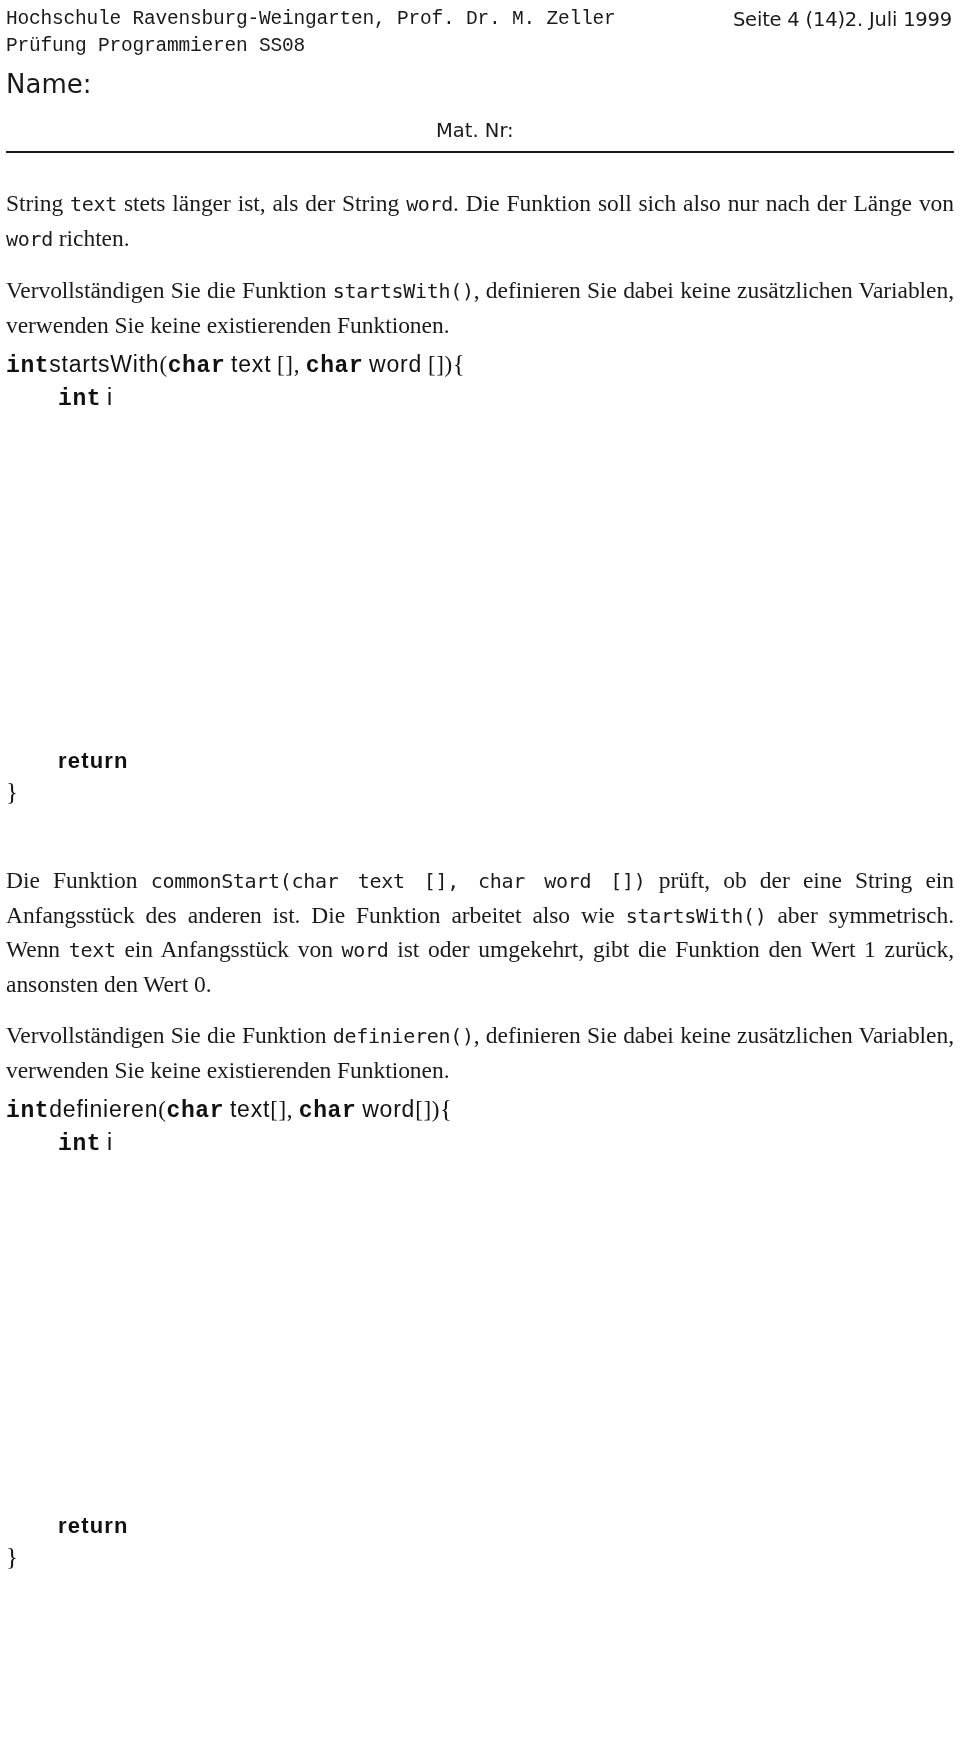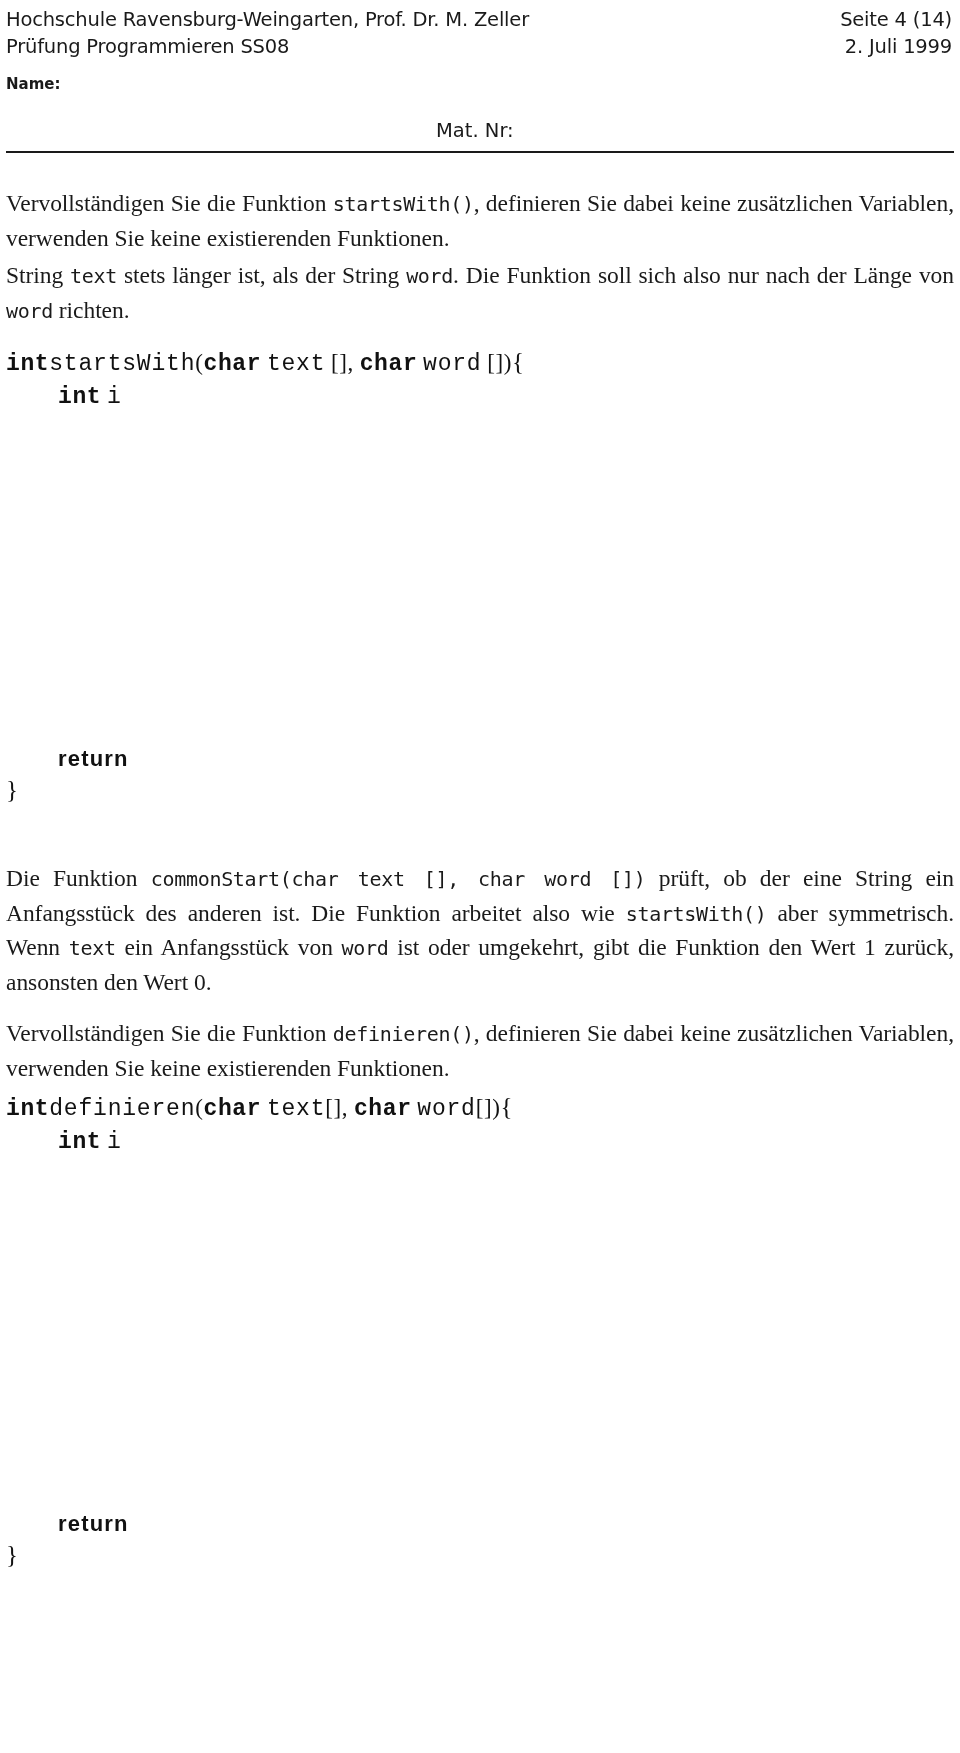"Hochschule Ravensburg-Weingarten, Prof." .header-left { font-family: none -> Liberation Mono, monospace }
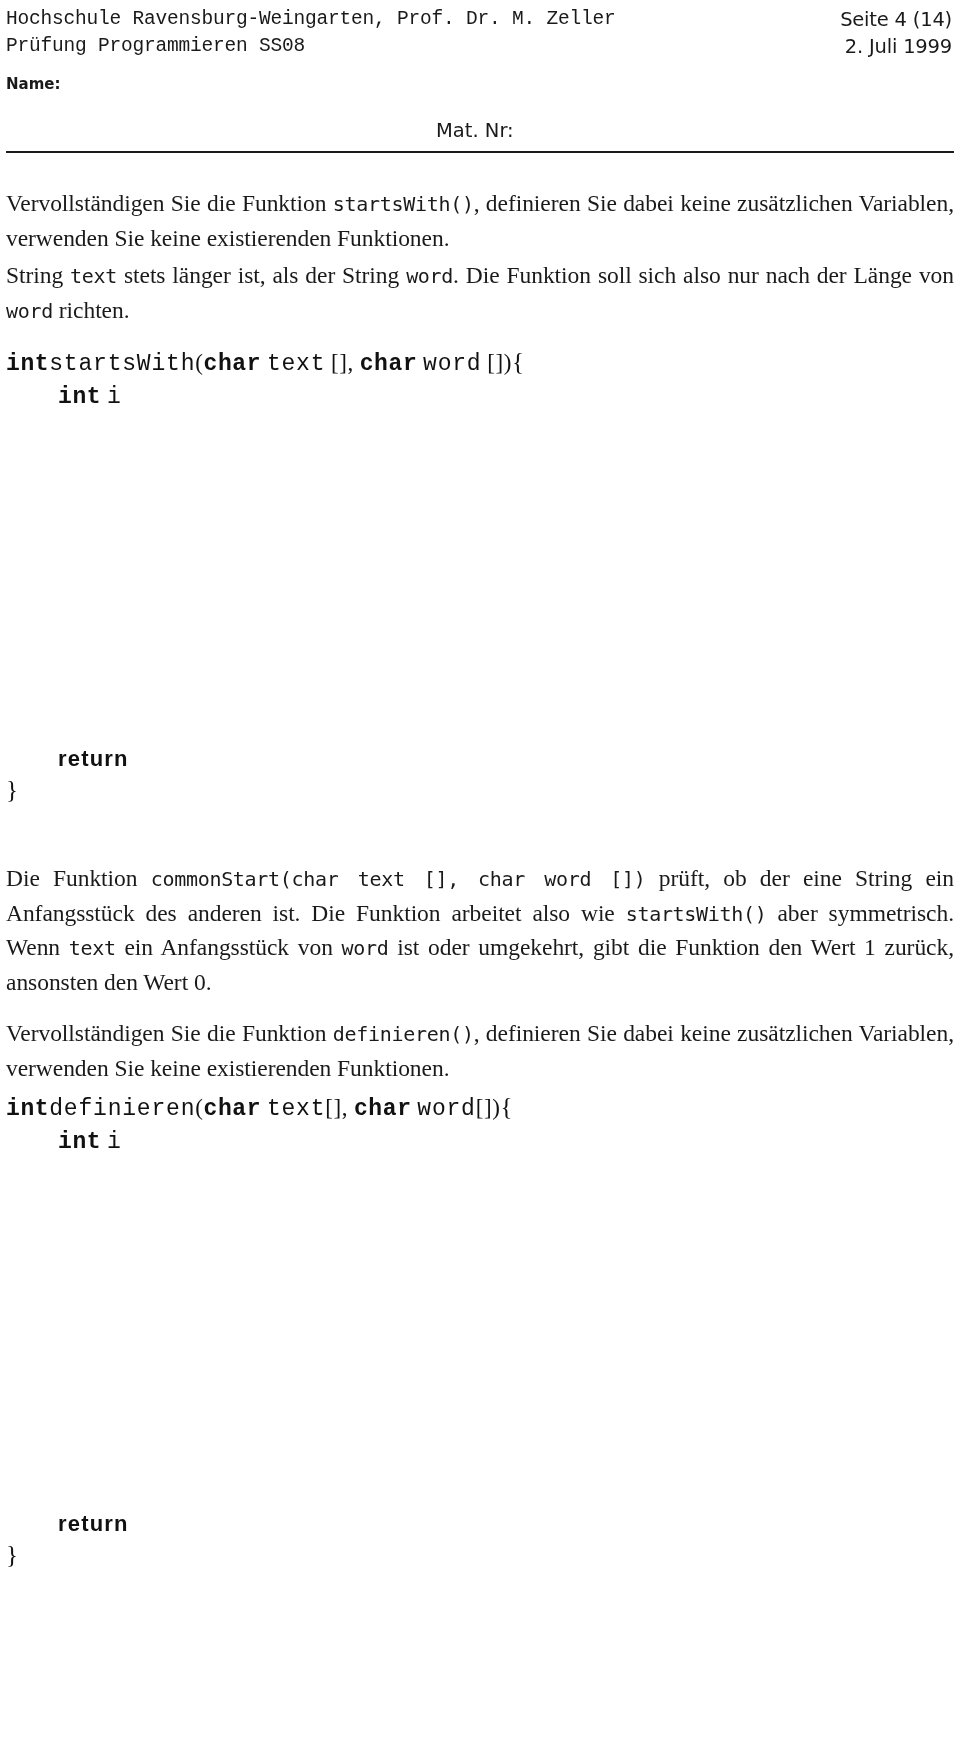"Seite 4 (14)" .header-right { flex-direction: column -> row }
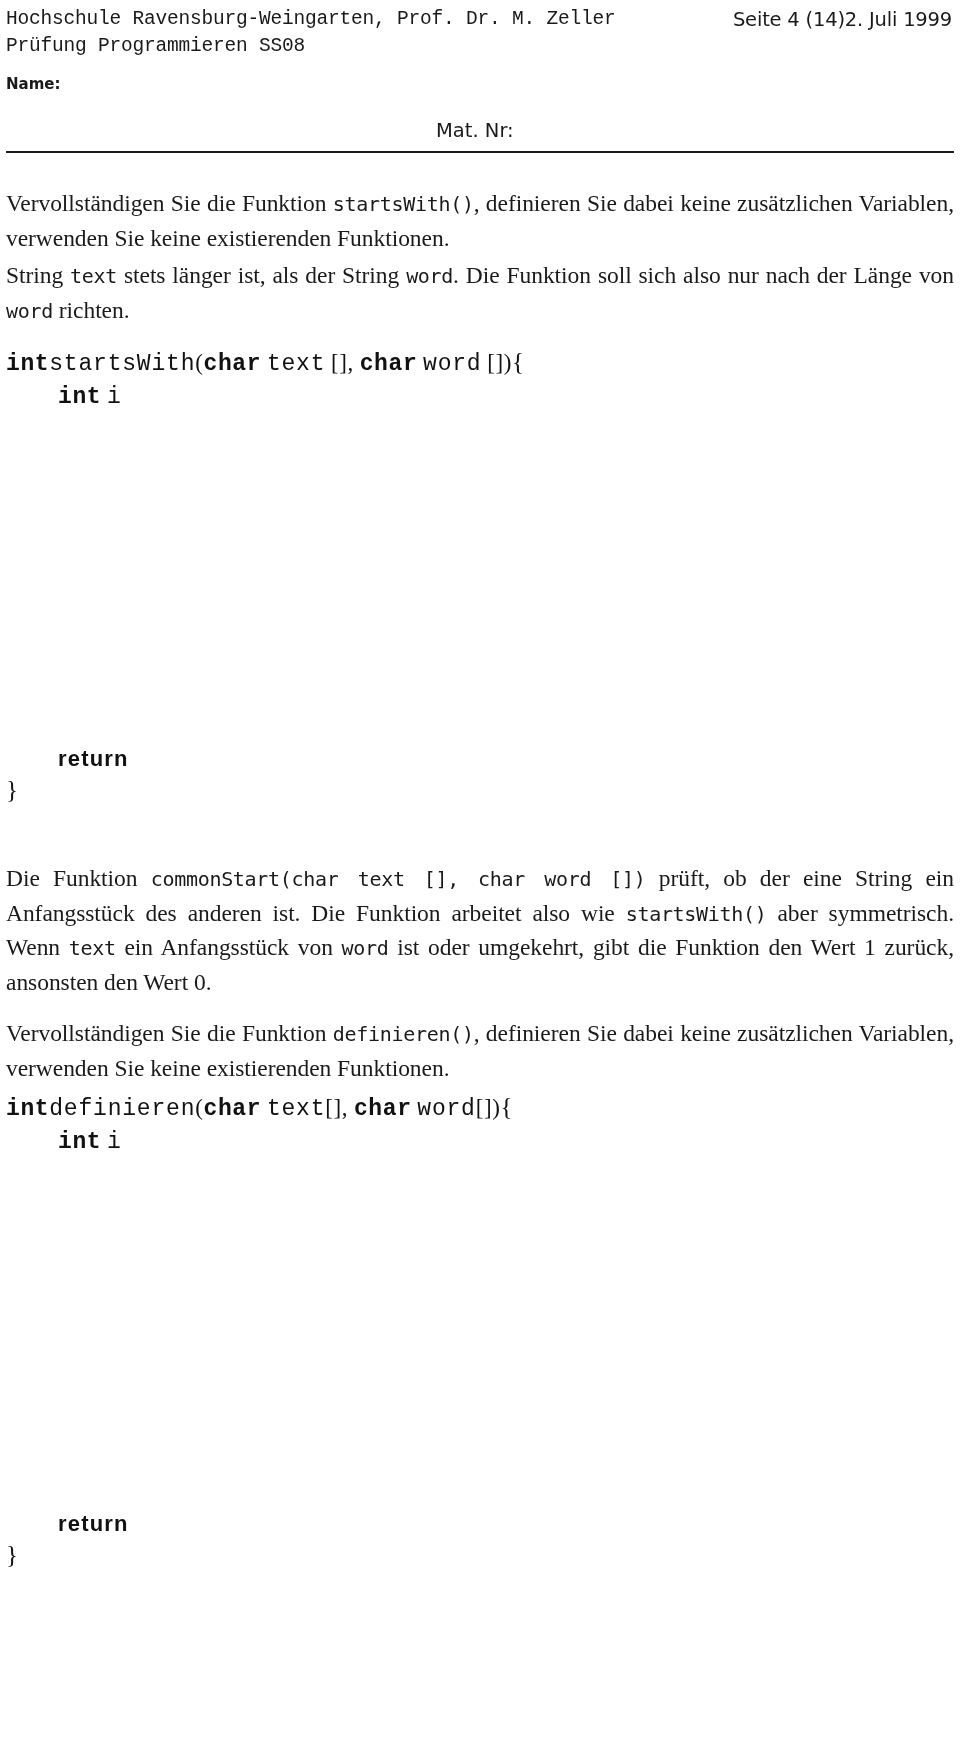"Name:" .name-field { font-size: 15px -> 26px; font-weight: bold -> none }
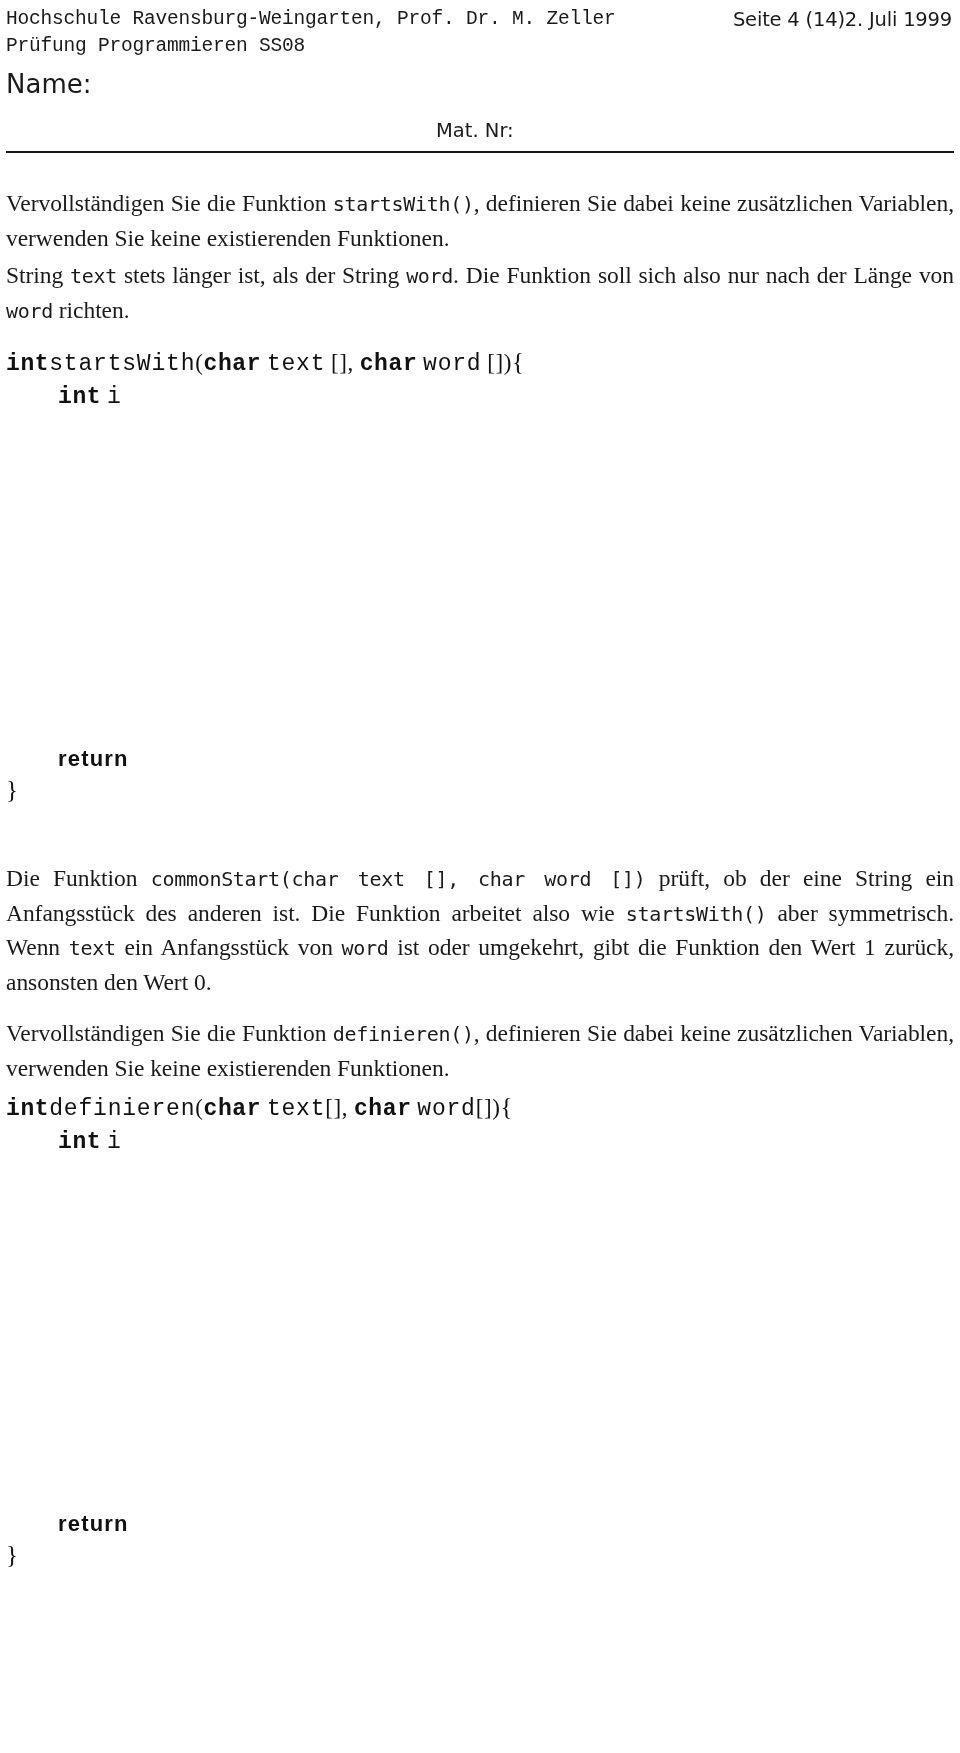"Vervollständigen Sie die Funktion startsWith()," p.para { order: before "String text stets länger ist," -> after "String text stets länger ist," }
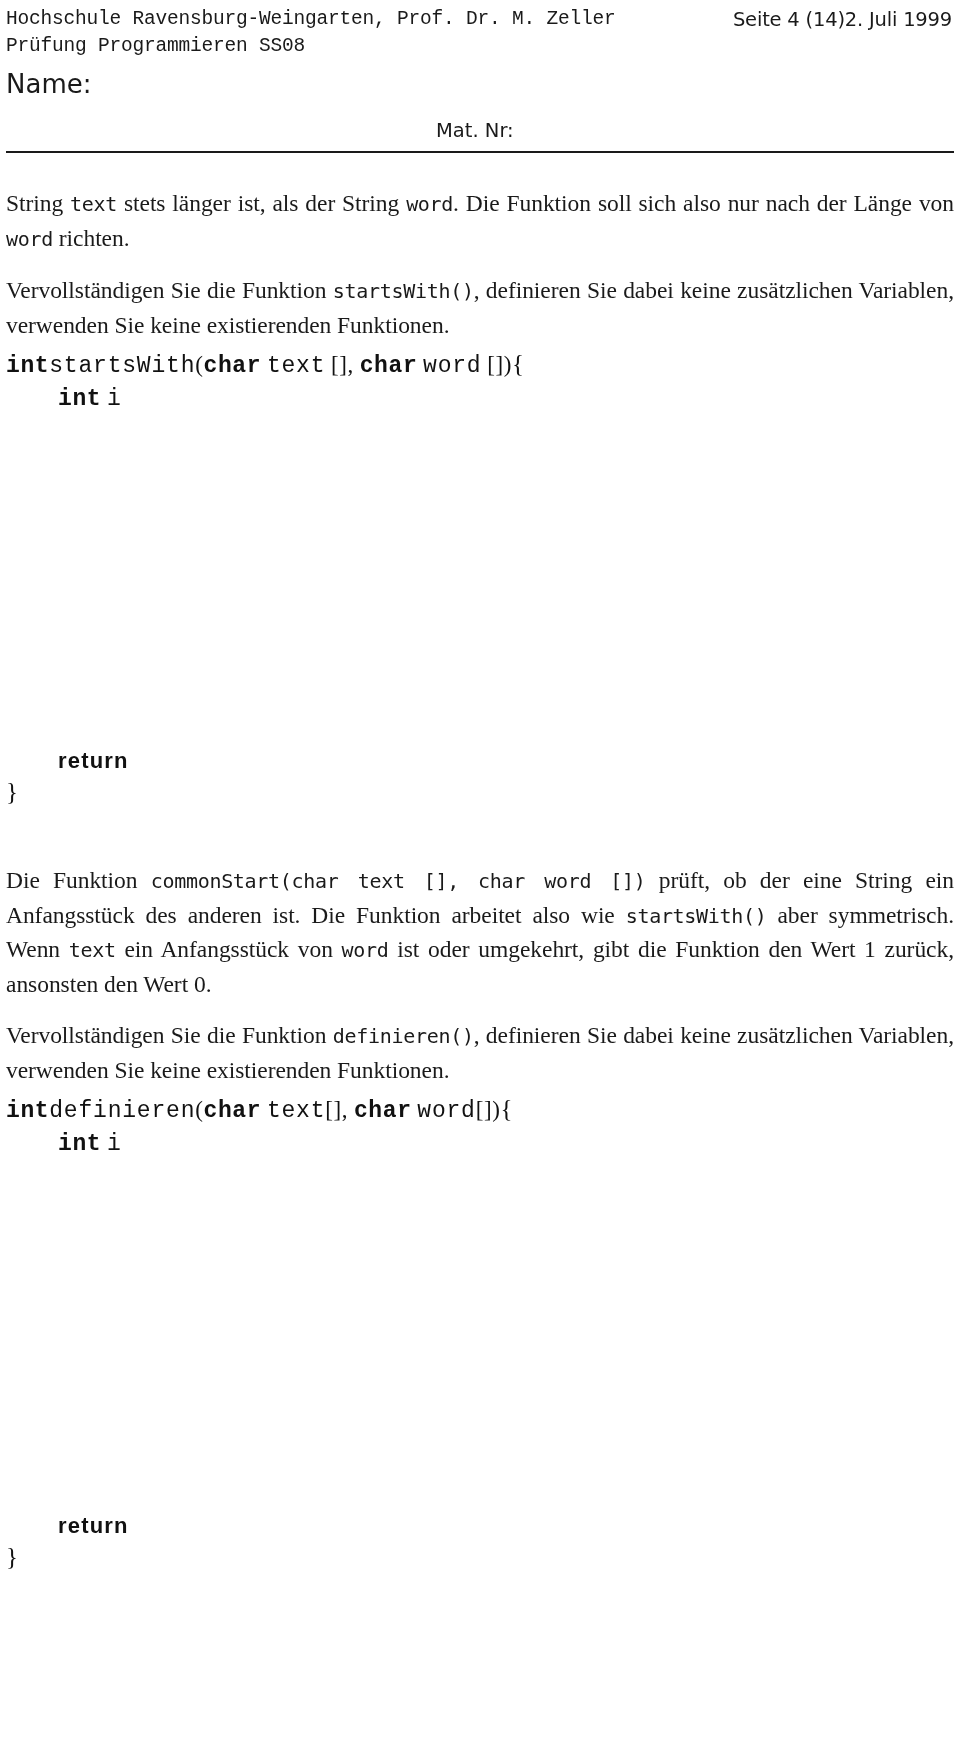"startsWith" .id { font-family: Liberation Mono, monospace -> Liberation Sans, sans-serif }
